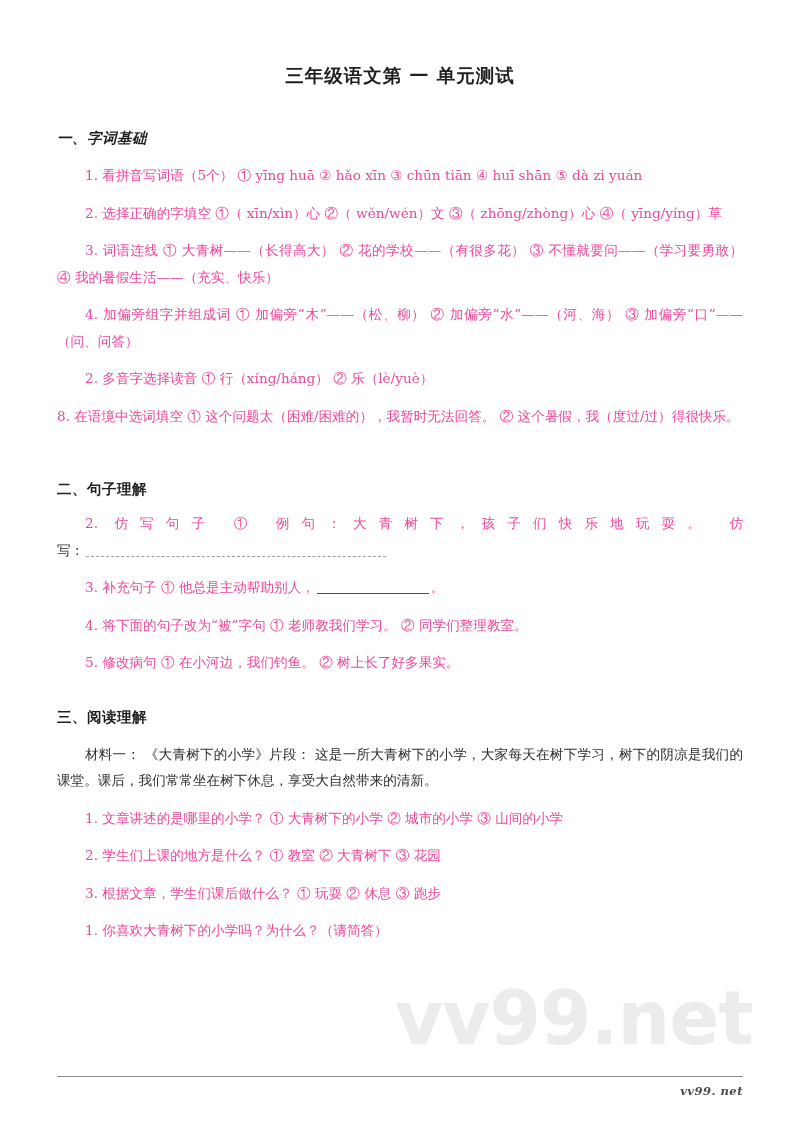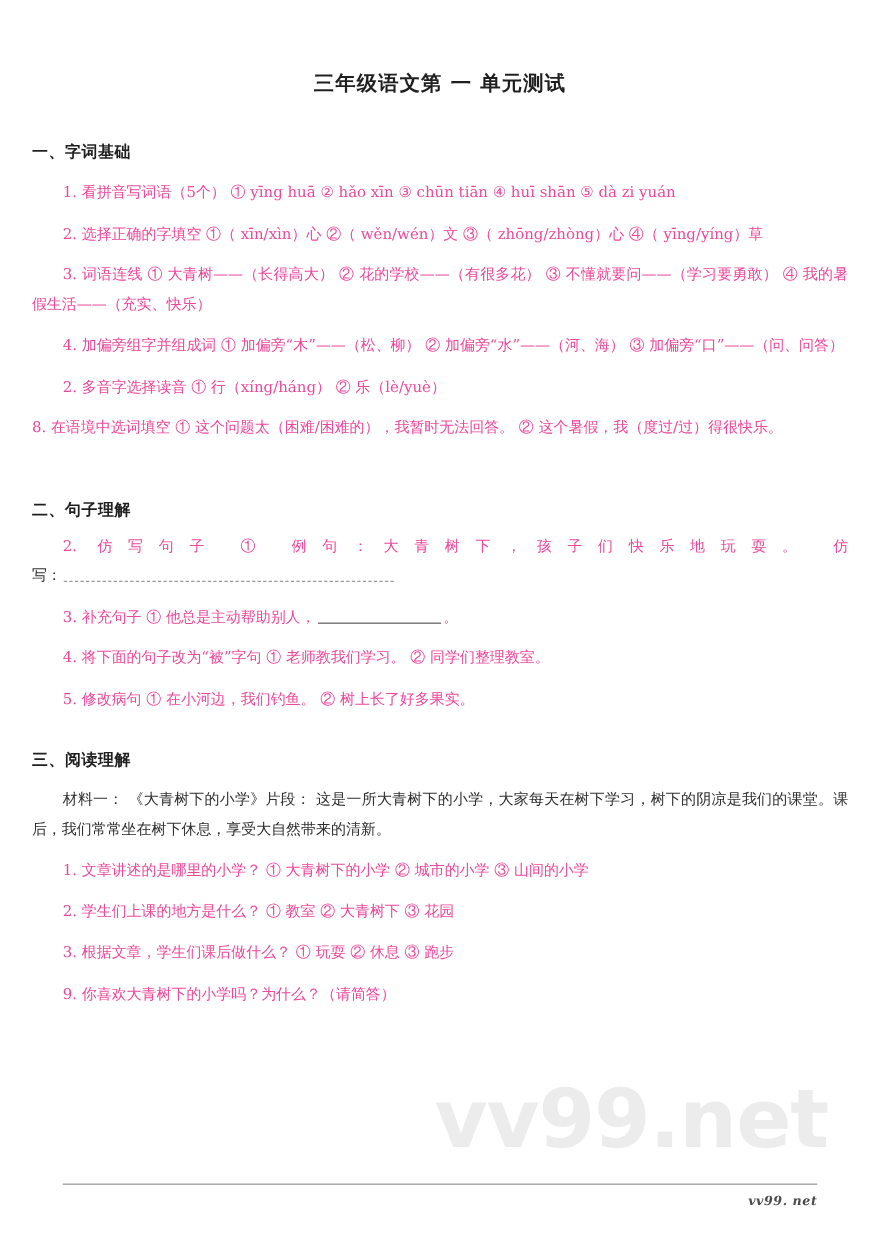"三年级语文第 一 单元测试" .content { padding: 0 29px -> 0 57px }
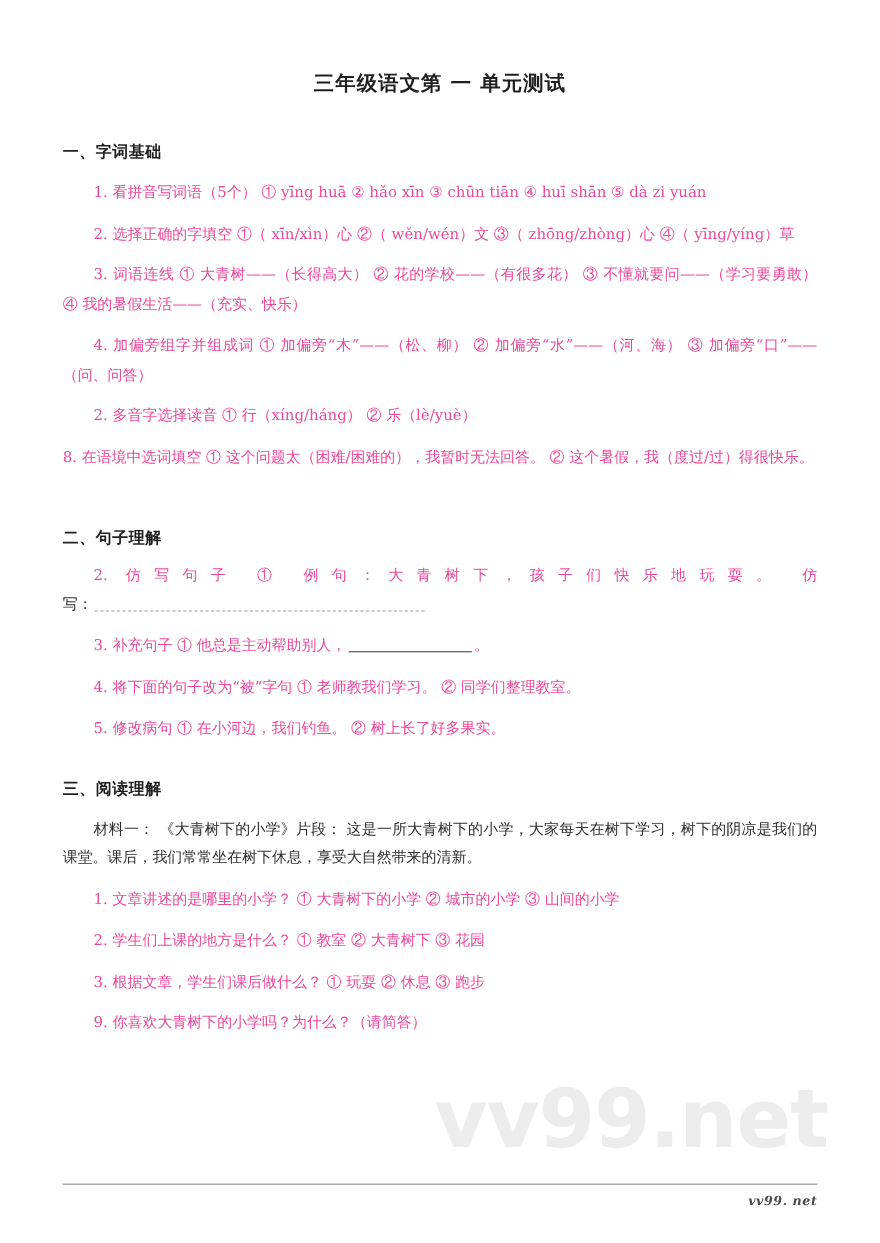"一、字词基础" .sec1 { font-style: none -> italic }
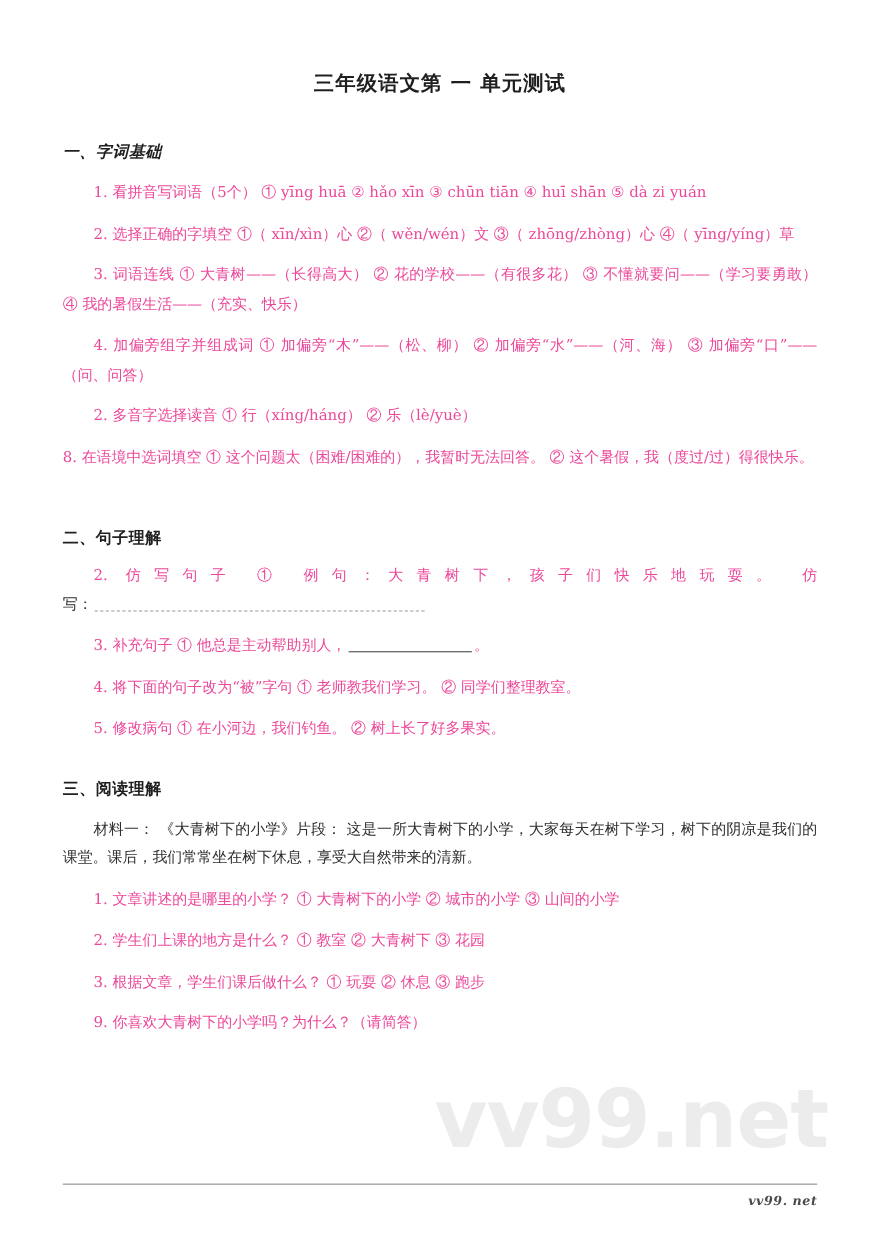"9. 你喜欢大青树下的小学吗？为什么？（请简答）" p.item { text: 9 -> 1 }
